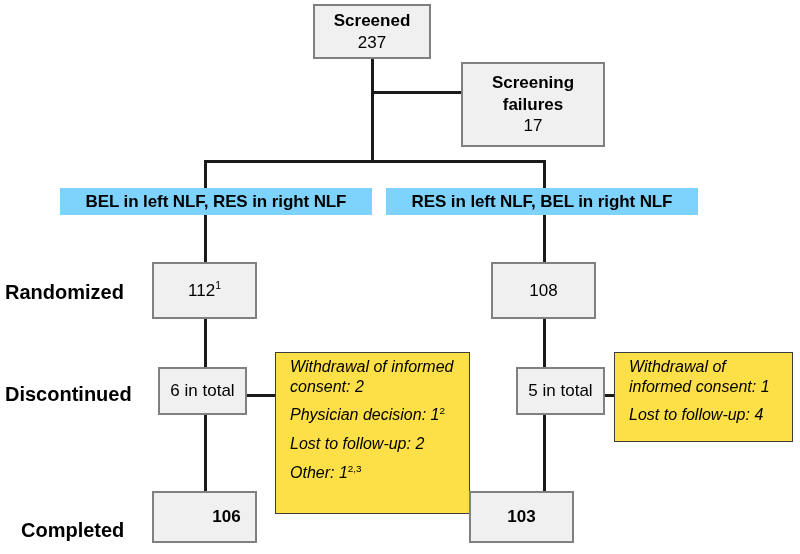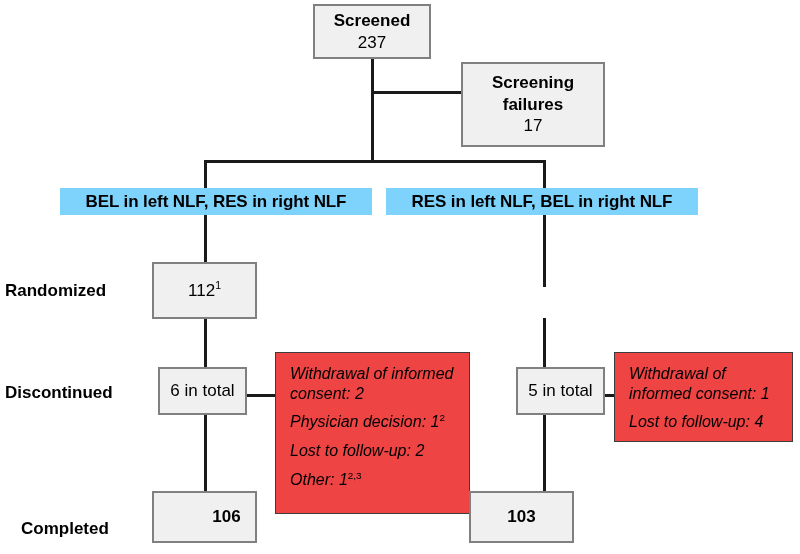"Randomized" .rowlabel { font-size: 17px -> 20px }
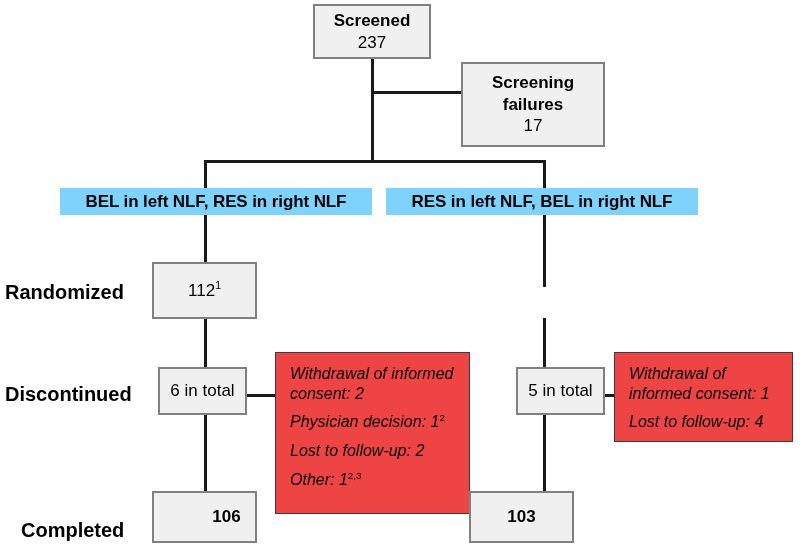"108" div.node { html: none -> <div> <span> <span>108</span><sup></sup> </span> </div> }
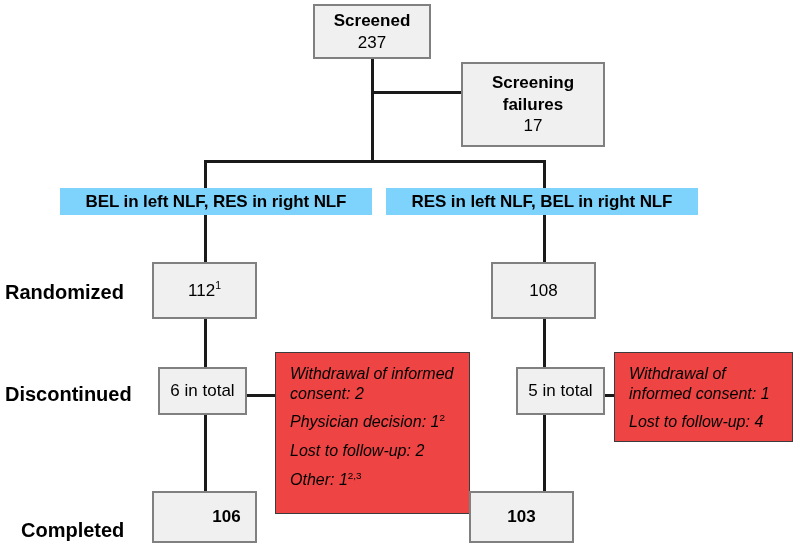"Withdrawal of informed consent: 2" .detail { background: #ef4444 -> #fde047; padding: 11px 12px 11px 14px -> 4px 12px 11px 14px }
